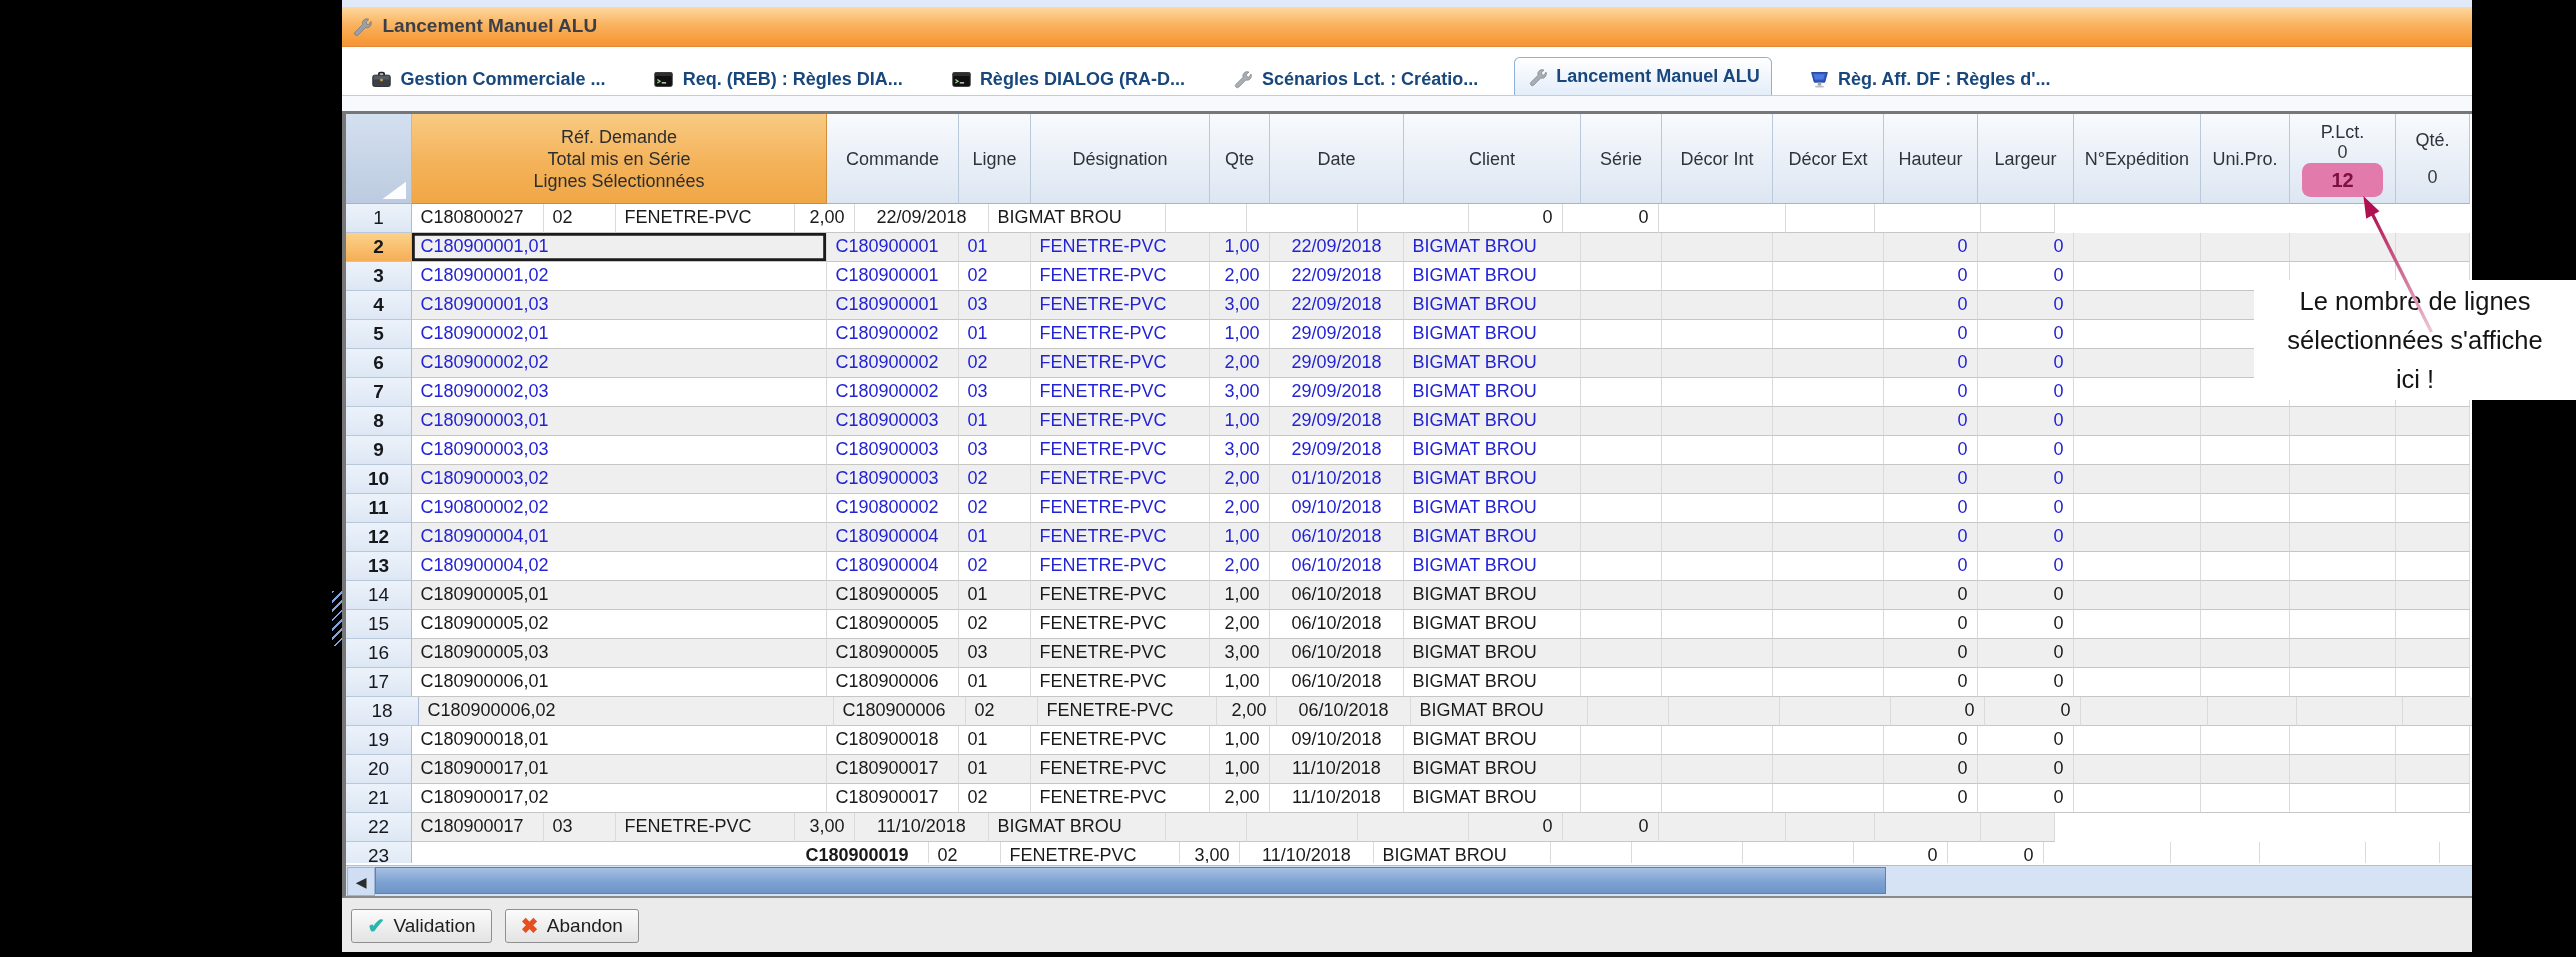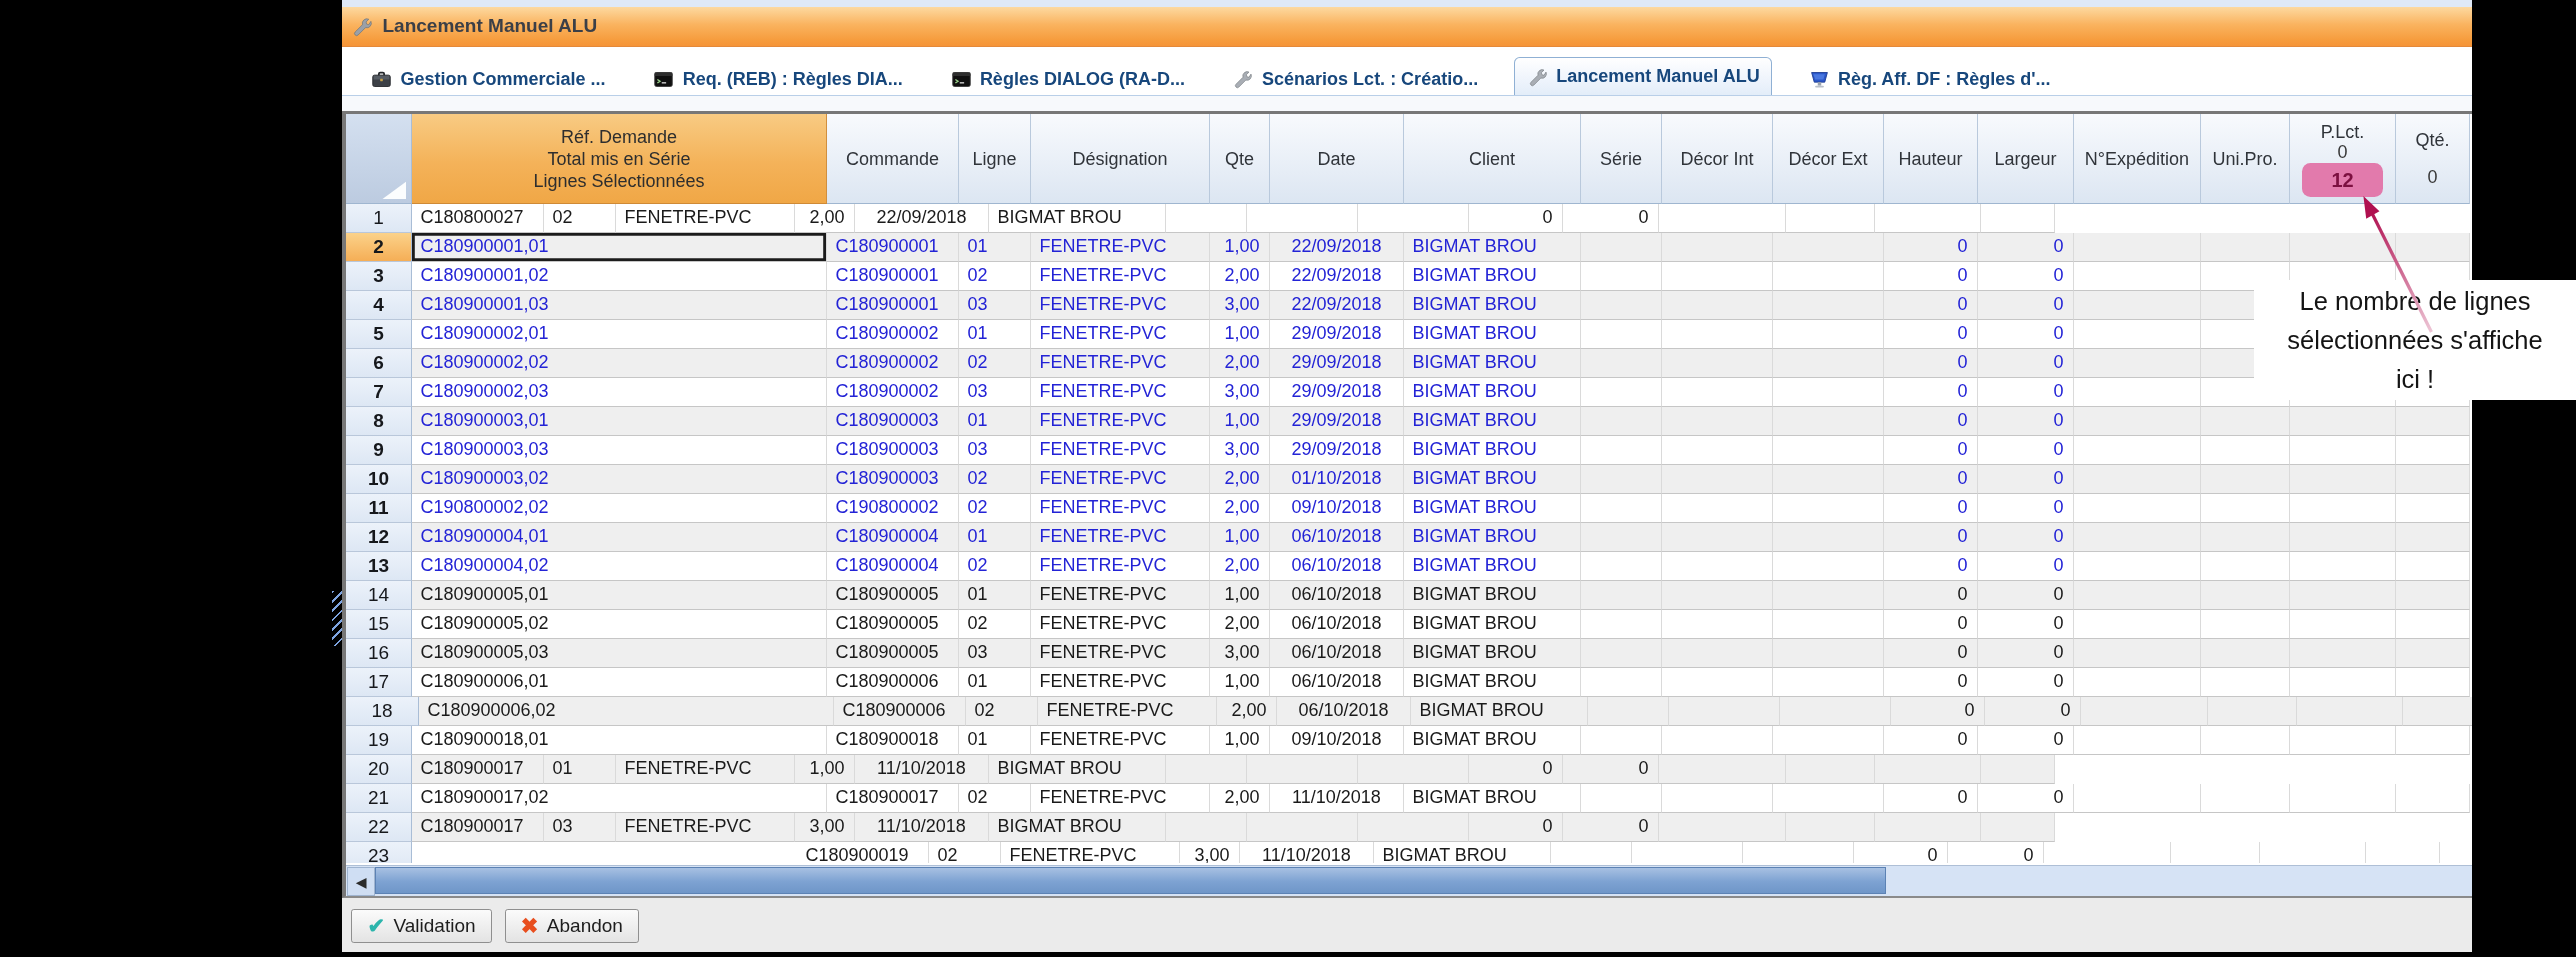"C180900017,01" div.cell { html: none -> <div>C180900017,01</div> }
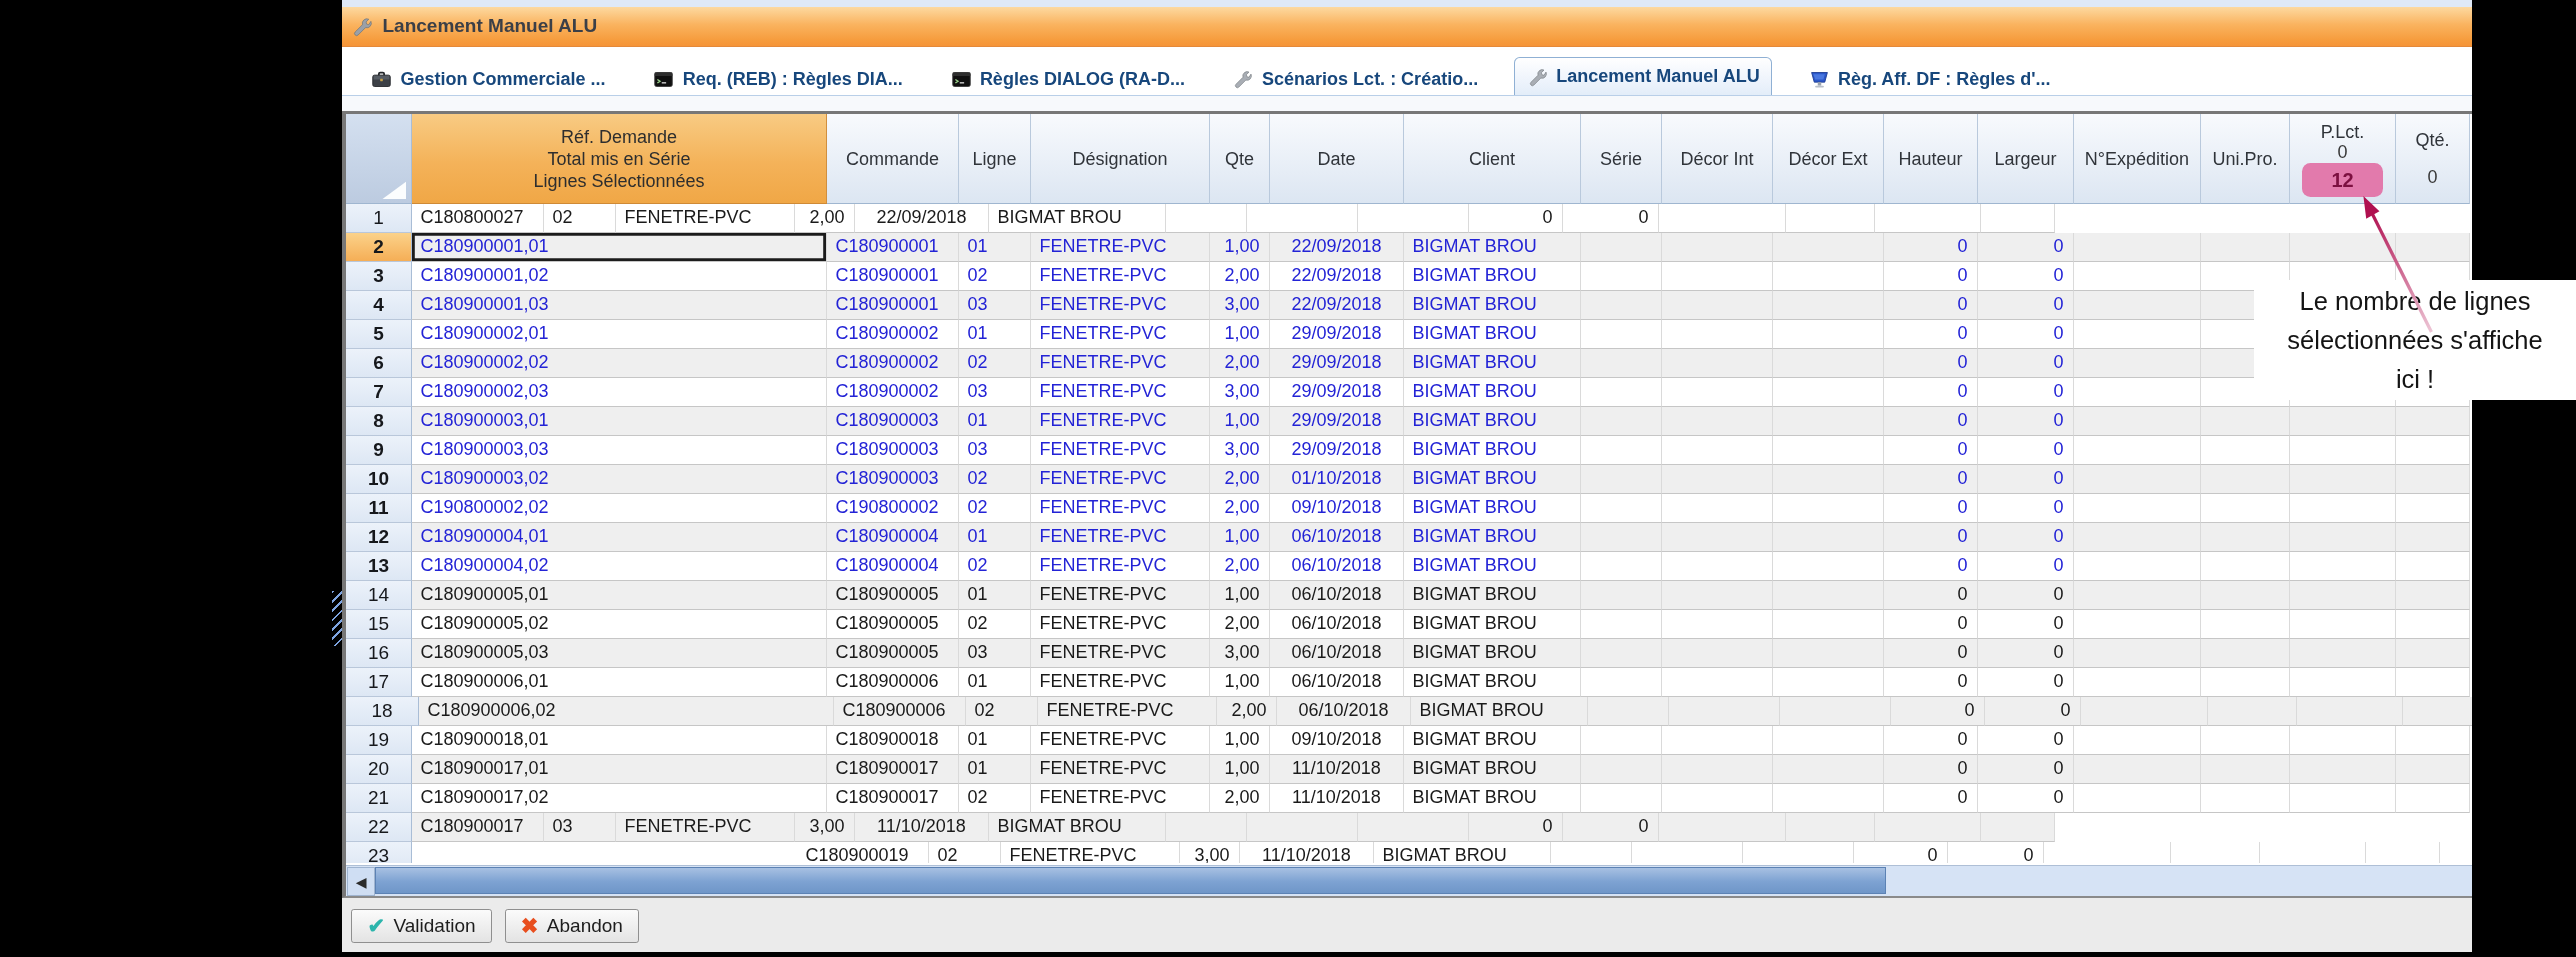"C180900019" div.cell { font-weight: none -> bold }
